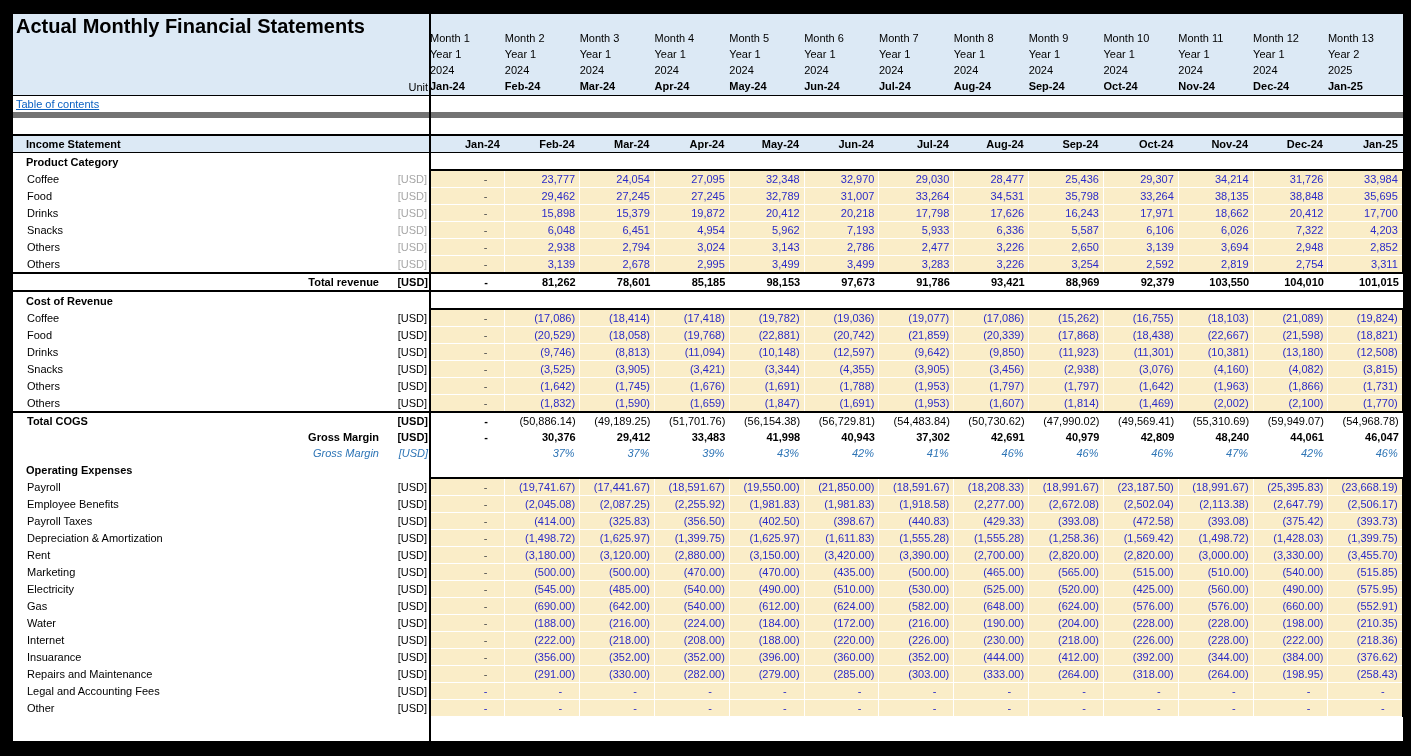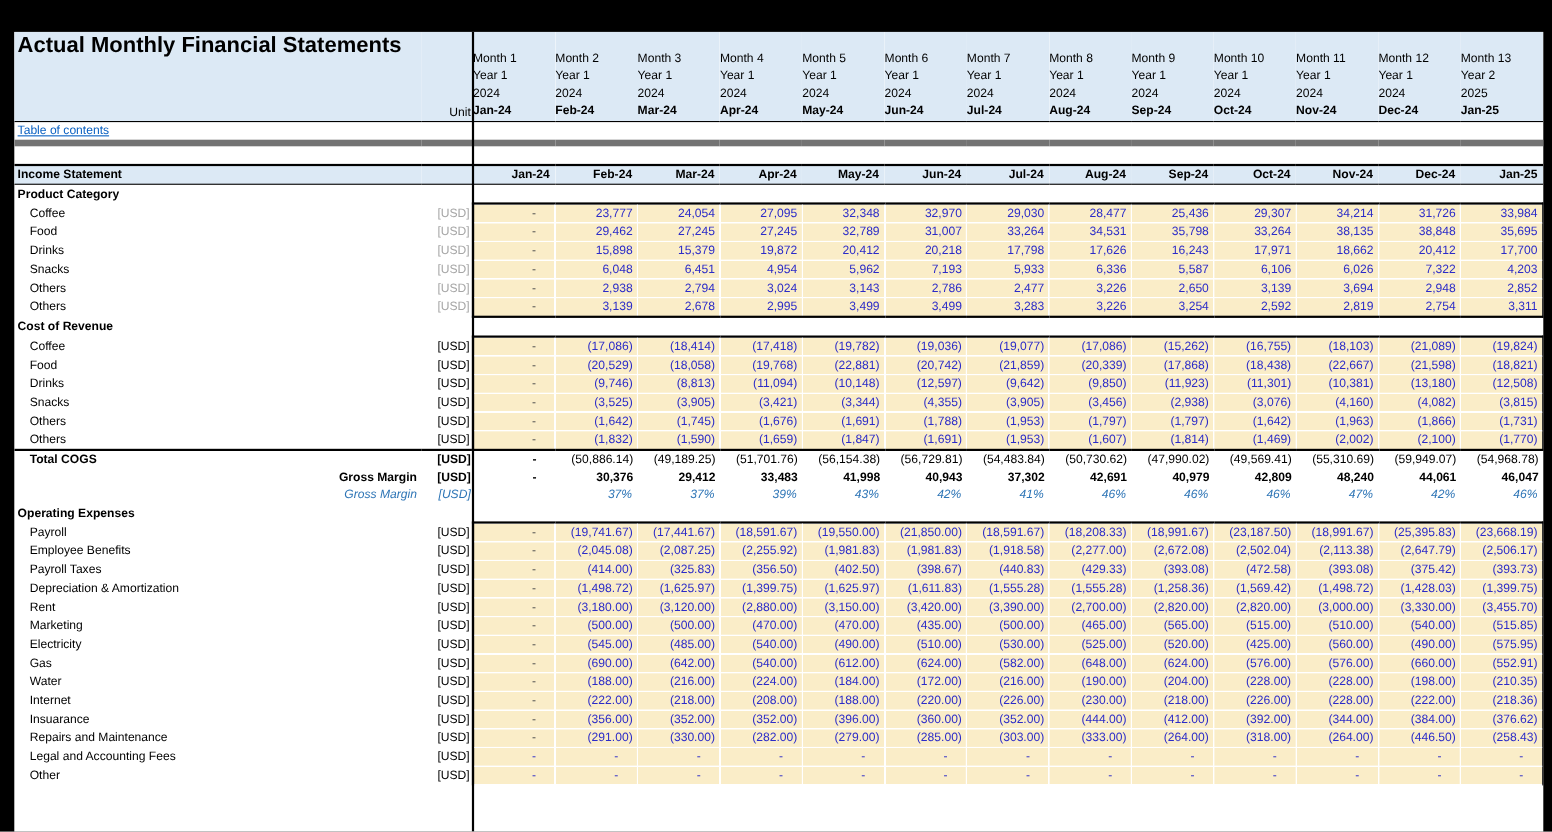"Actual Monthly Financial Statements" .sheet { top: 29px -> 14px }
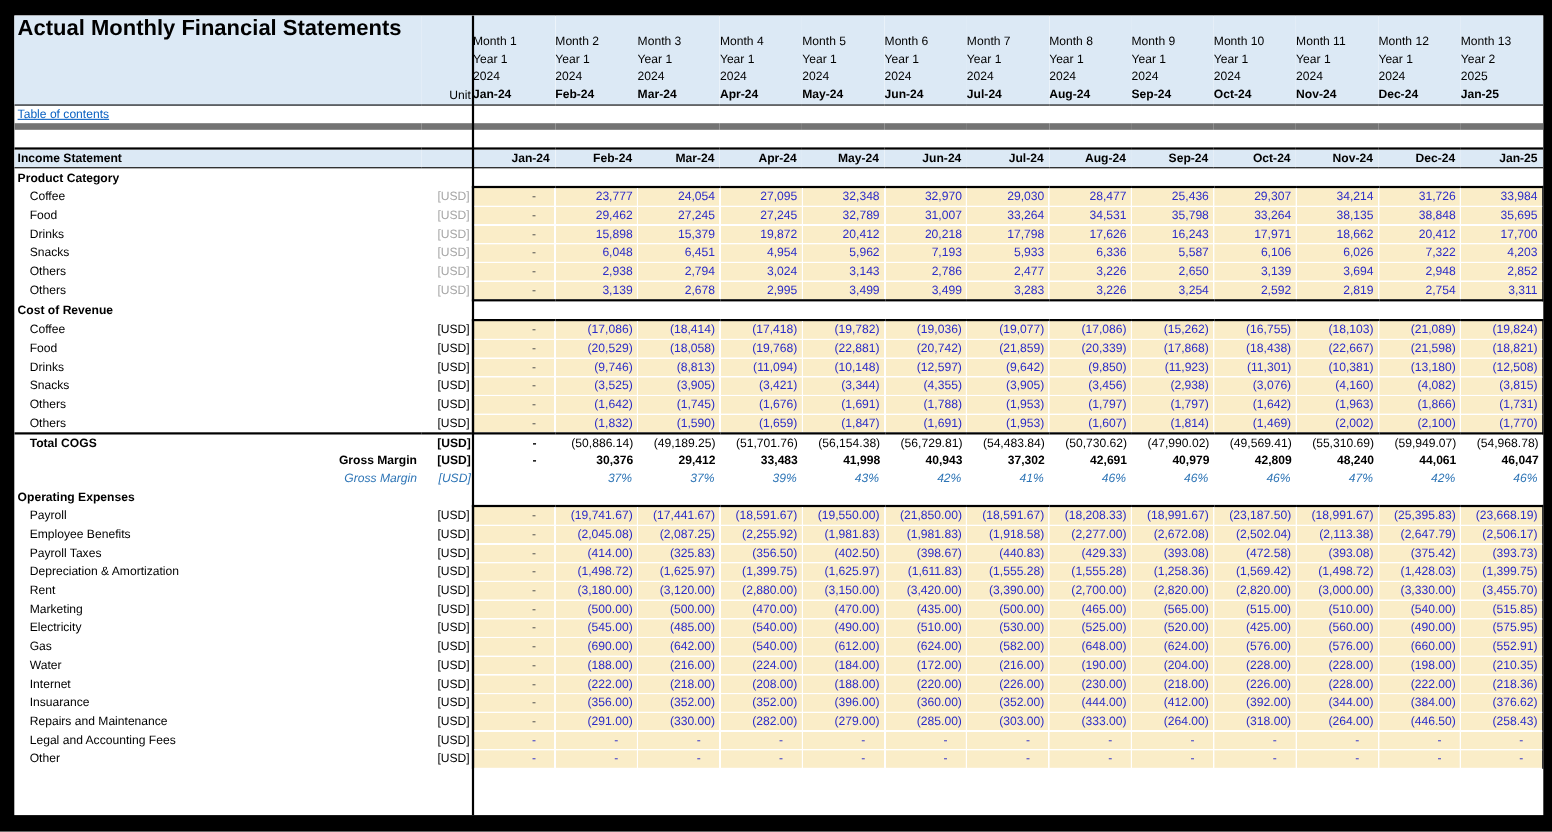"Income Statement" td.sec { padding-left: 3px -> 13px }
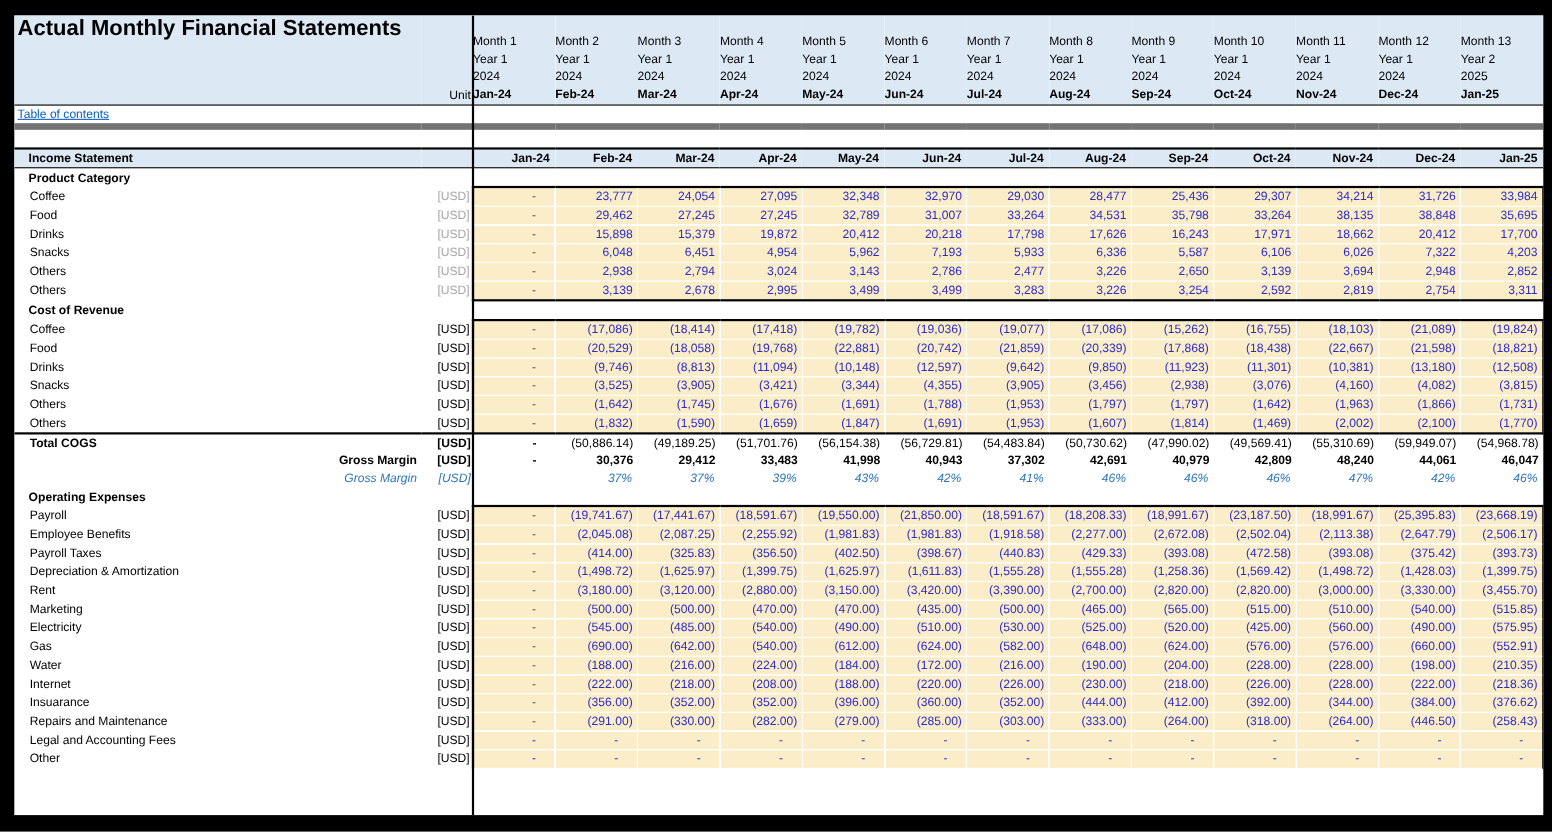"Total revenue" tr.t2 { html: none -> <tr> <td>Total revenue</td> <td>[USD]</td> <td>-</td> <td>81,262</td> <td>78,601</td> <td>85,185</td> <td>98,153</td> <td>97,673</td> <td>91,786</td> <td>93,421</td> <td>88,969</td> <td>92,379</td> <td>103,550</td> <td>104,010</td> <td>101,015</td> </tr> }
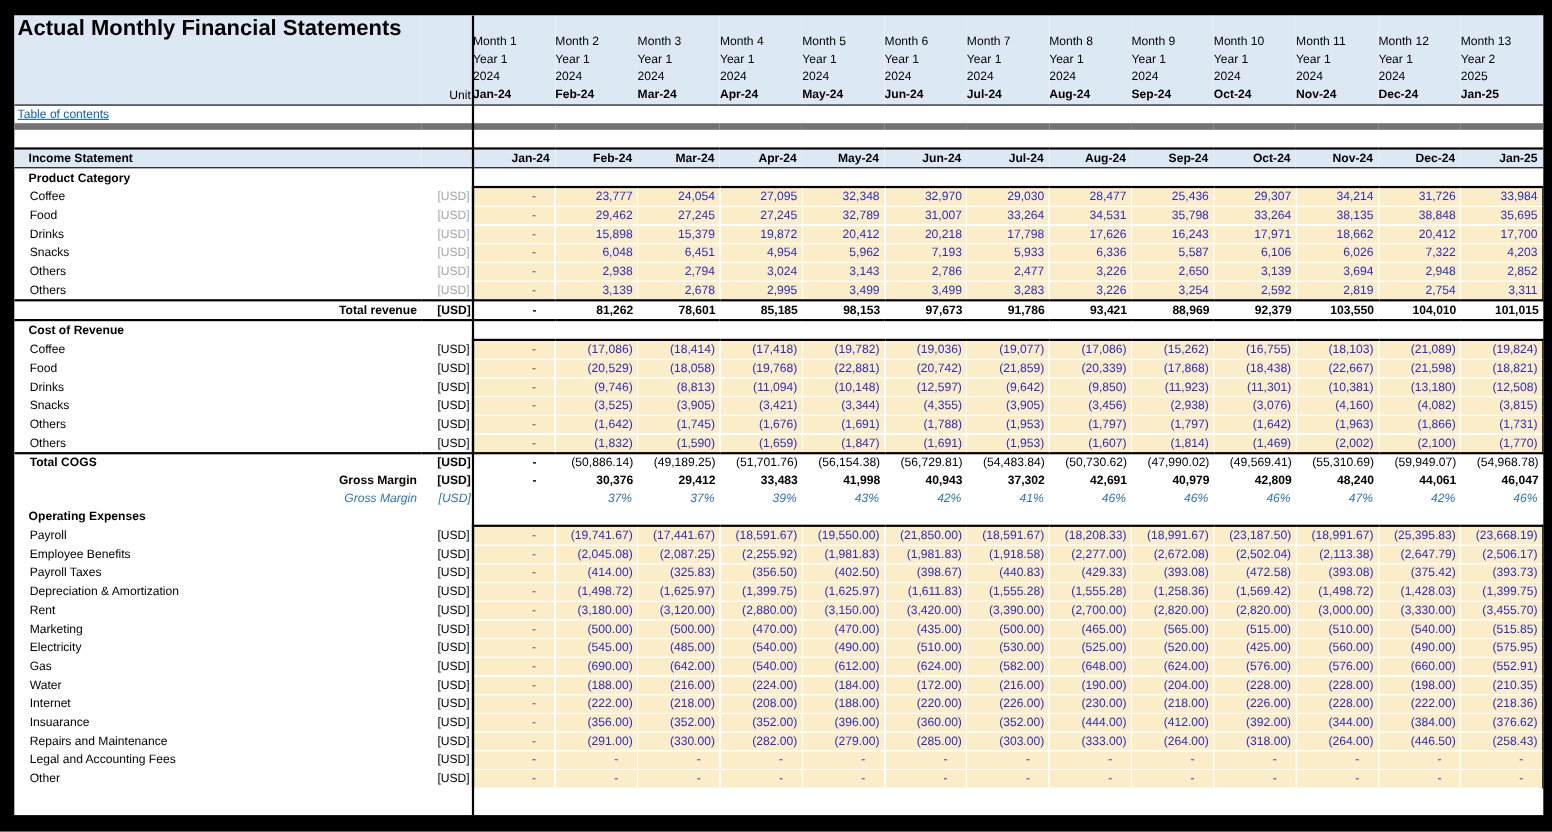"(446.50)" td.v { text: 446.50 -> 198.95 }
